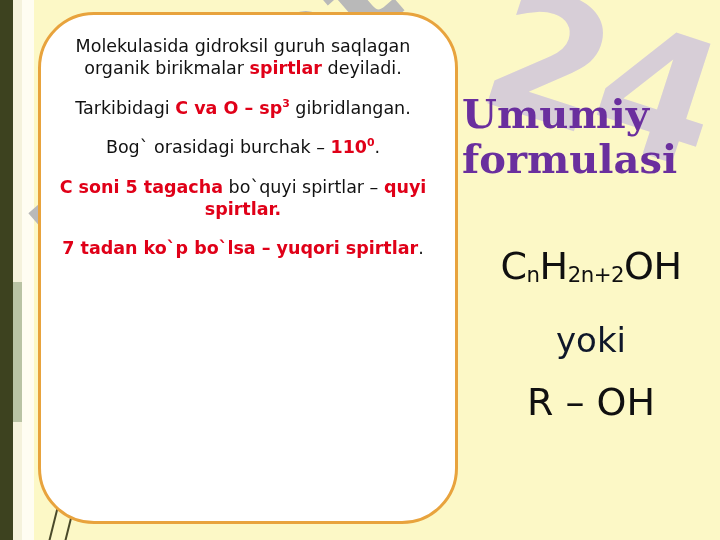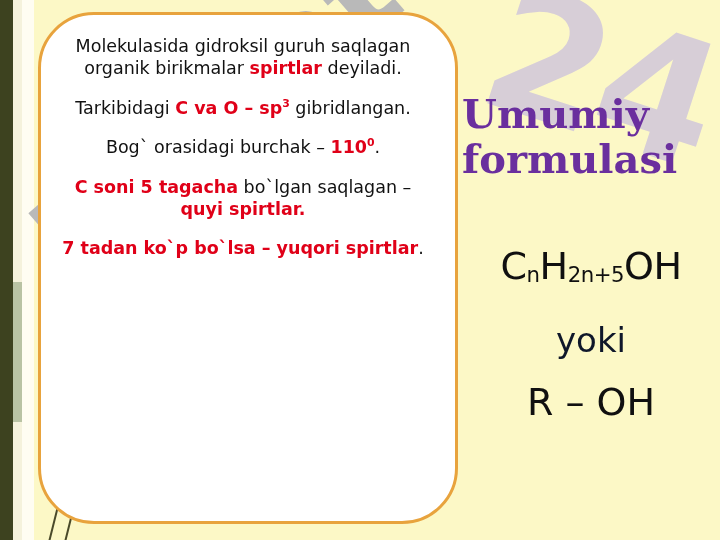"bo`lgan saqlagan –" span { text: lgan saqlagan -> quyi spirtlar }
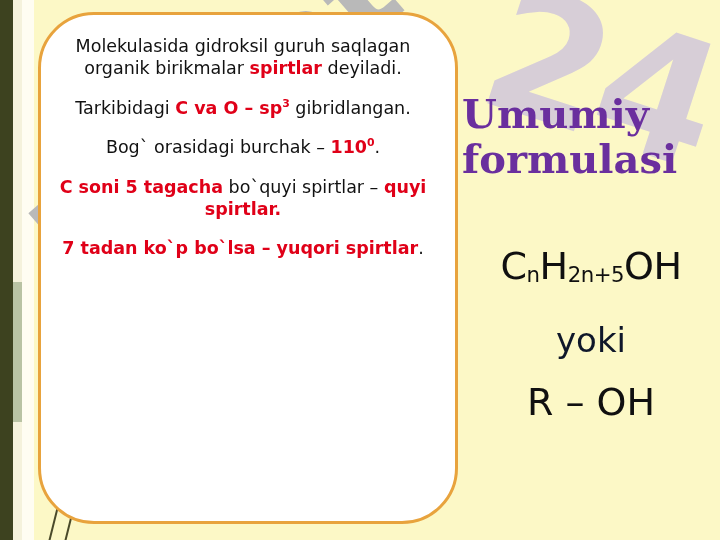"2n+5" sub { text: 2n+5 -> 2n+2 }
